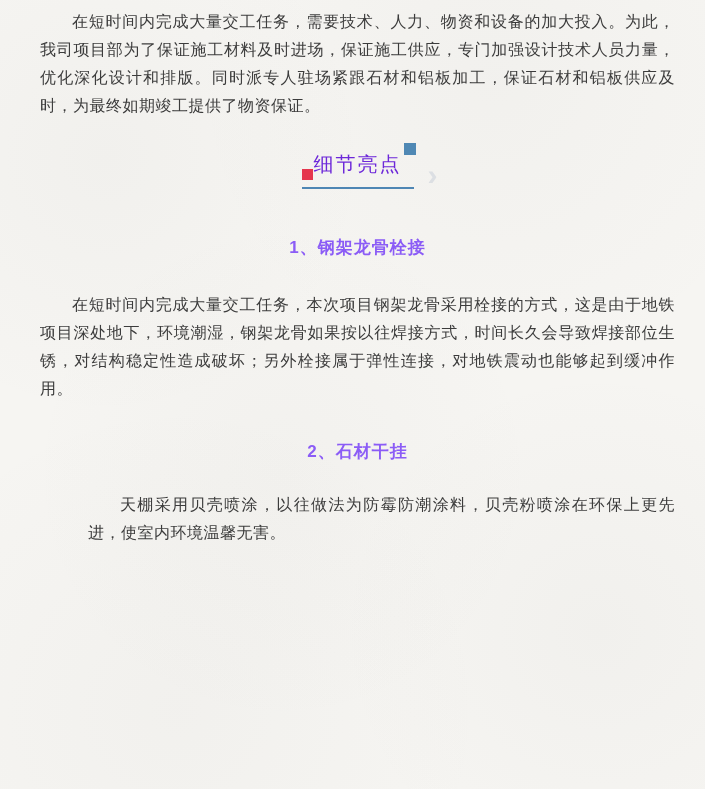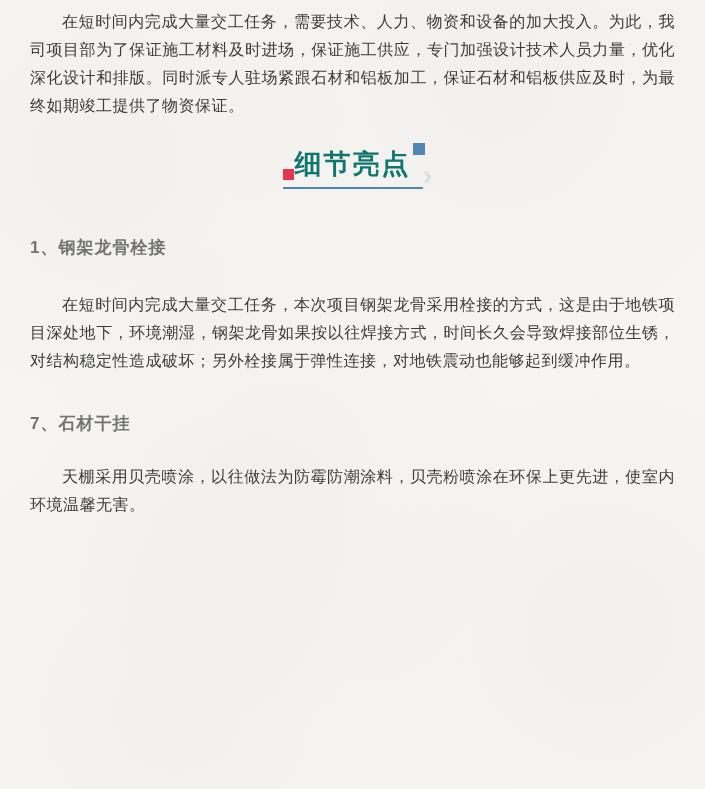"在短时间内完成大量交工任务，需要技术、人力、物资和设备的加大投入。为此，我司项目" .page { padding: 8px 30px 0 30px -> 8px 30px 0 40px }
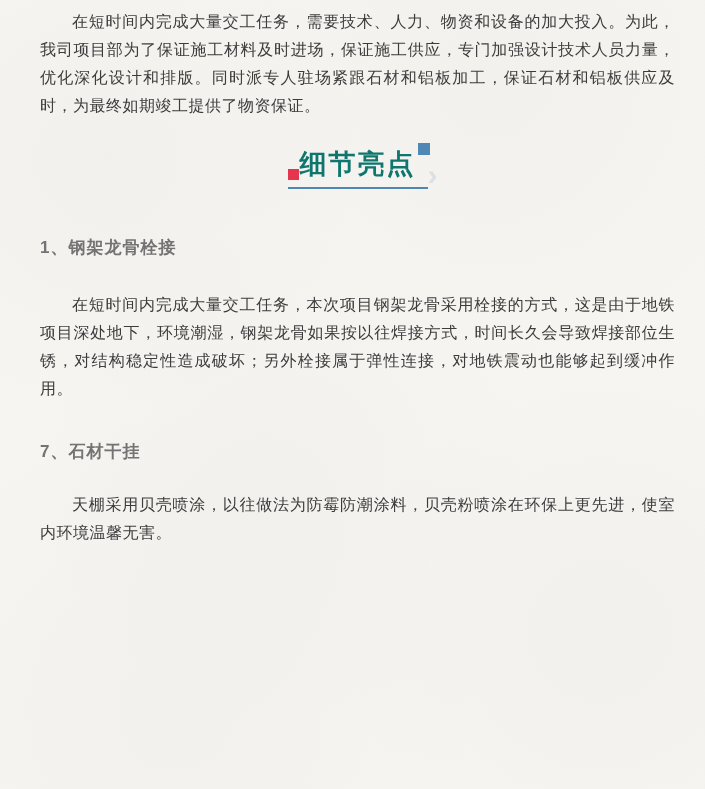"细节亮点" .deco-title { color: #0f766e -> #6d28d9; font-size: 27px -> 20px; font-weight: 700 -> 400 }
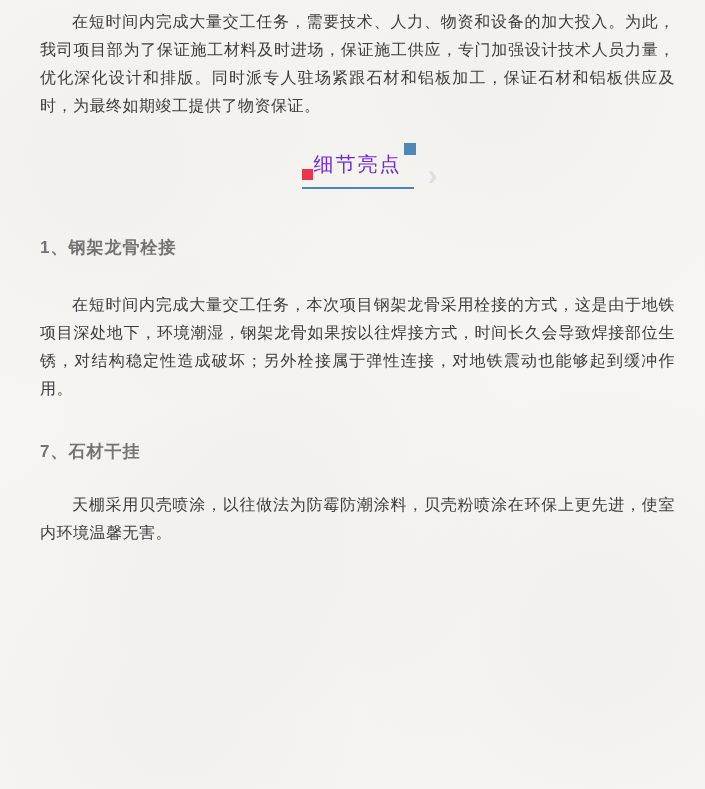"1、钢架龙骨栓接" .sec-heading { color: #737373 -> #8b5cf6; text-align: none -> center }
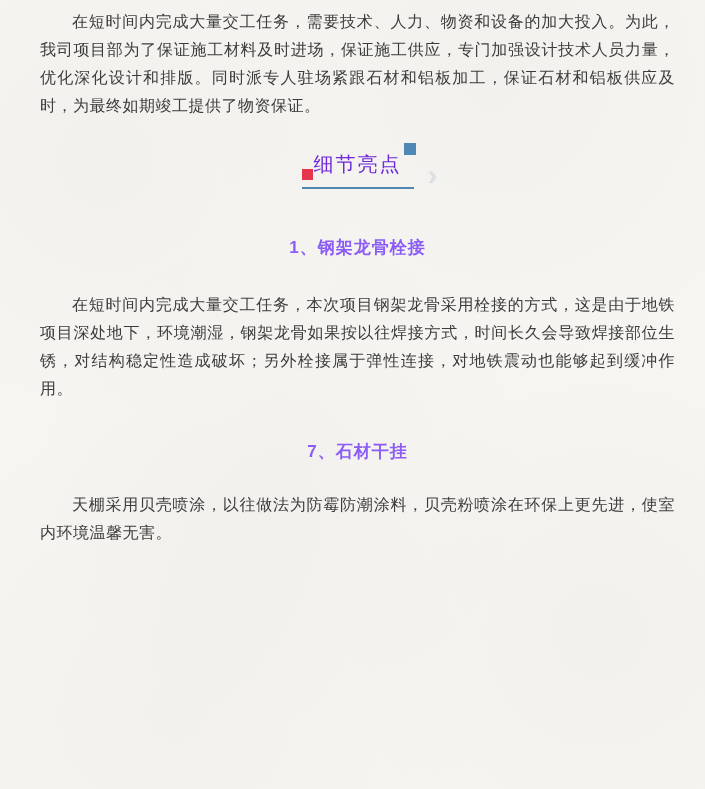"7、石材干挂" h3.sec-heading { text: 7 -> 2 }
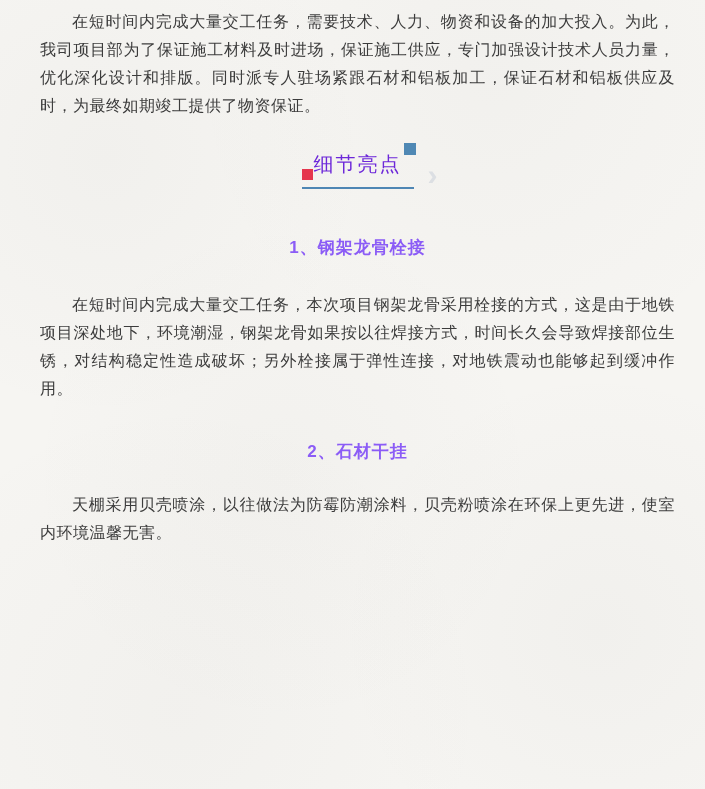"天棚采用贝壳喷涂，以往做法为防霉防潮涂料，贝壳粉喷涂在环保上更先进，使室内环境温" .mt-s3p { margin-left: none -> 48px }
